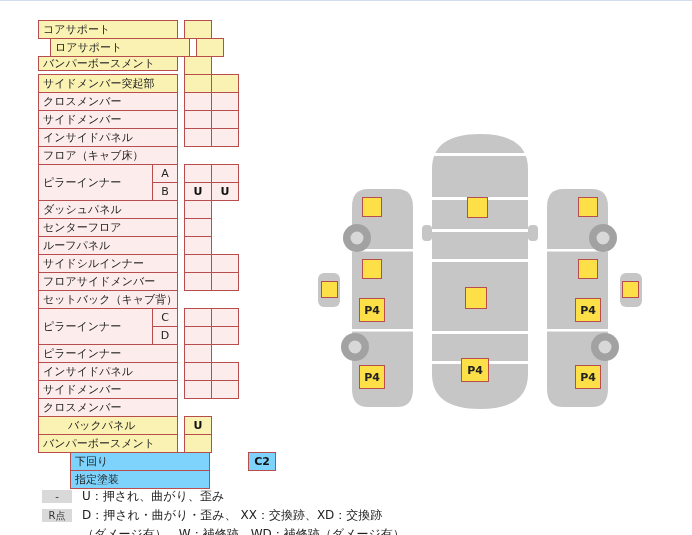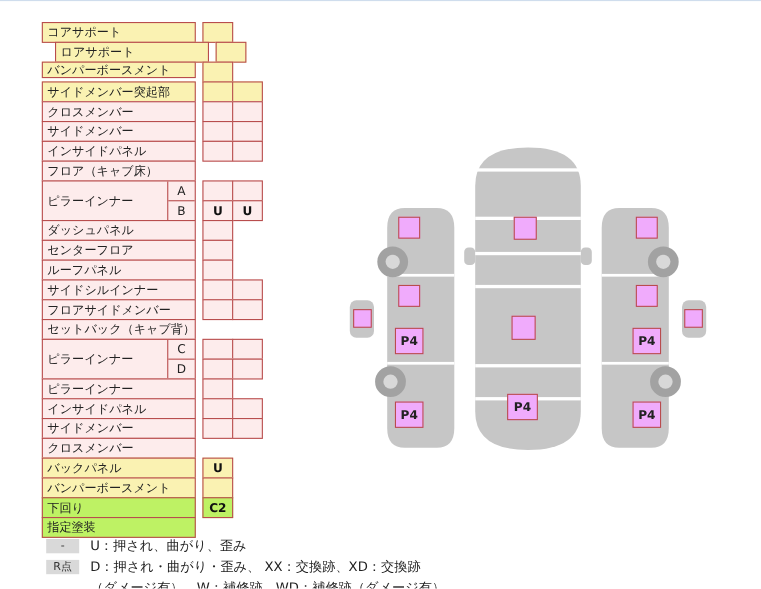"P4" .marker { background: #f0abfc -> #fde047 }
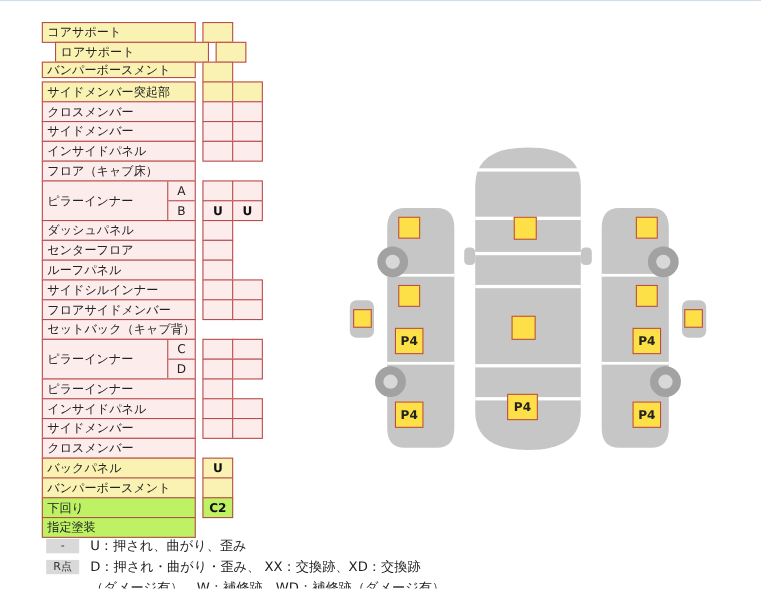"バックパネル" div.label-wrap { padding-left: none -> 25px }
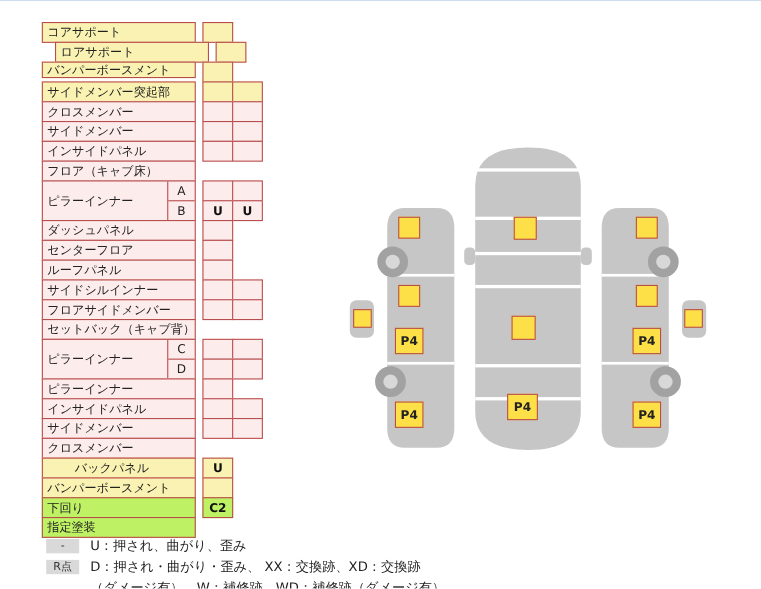"下回り" .tone-green { background: #bef264 -> #7dd3fc; margin-left: none -> 32px }
